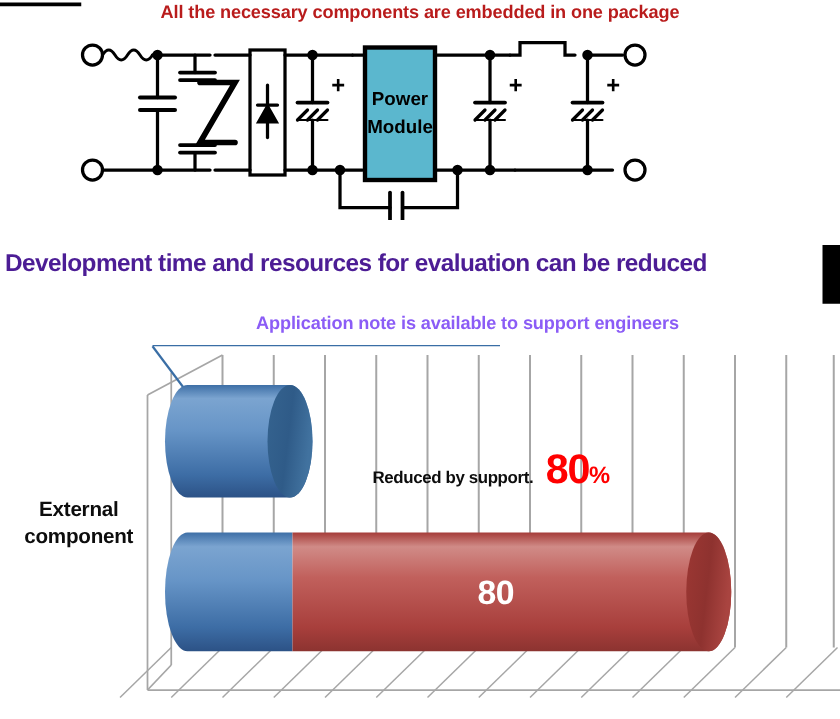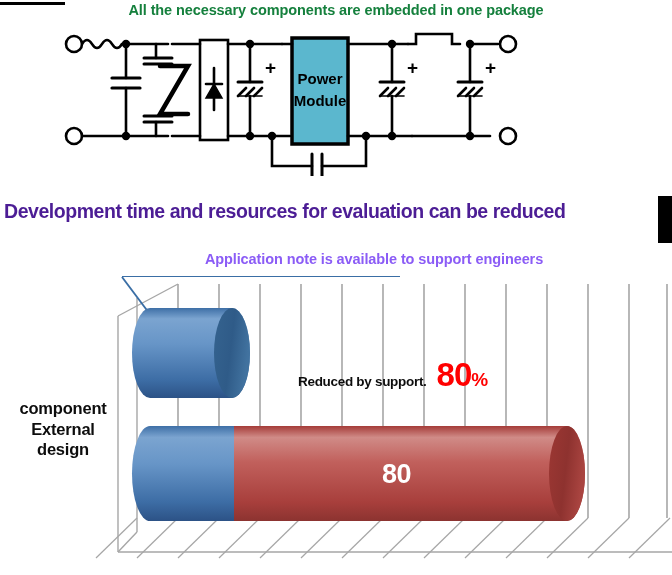"All the necessary components are" #heading-embedded { color: #15803d -> #b91c1c }
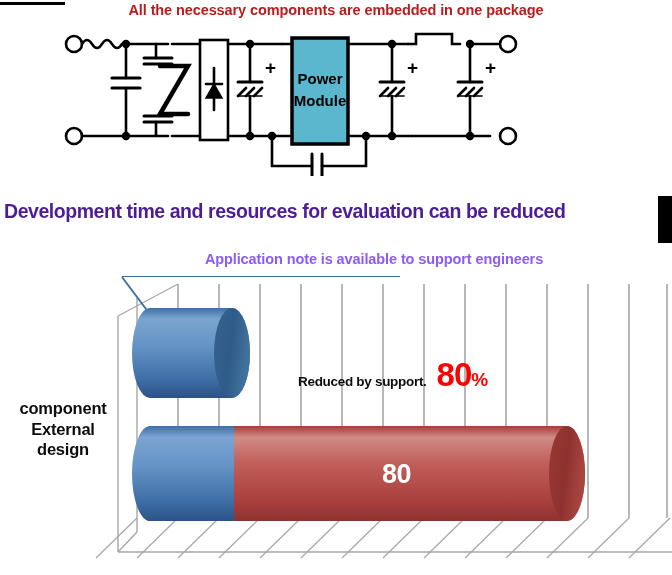"component" div { order: before "External" -> after "External" }
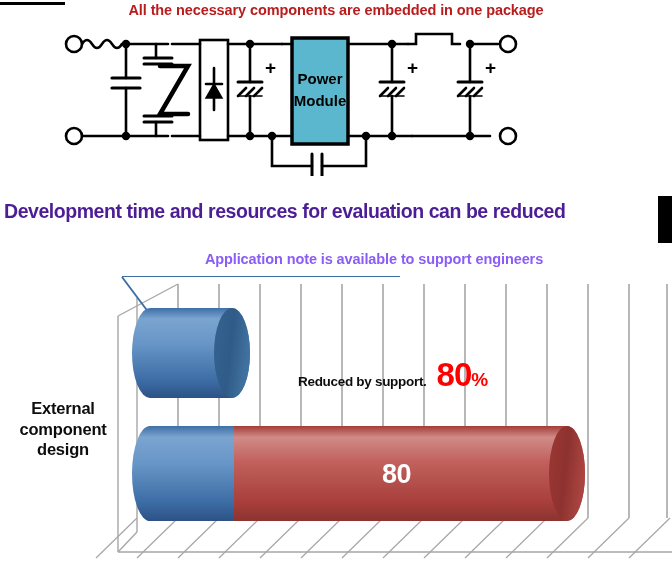"design" div { html: <div>design</div> -> none }
